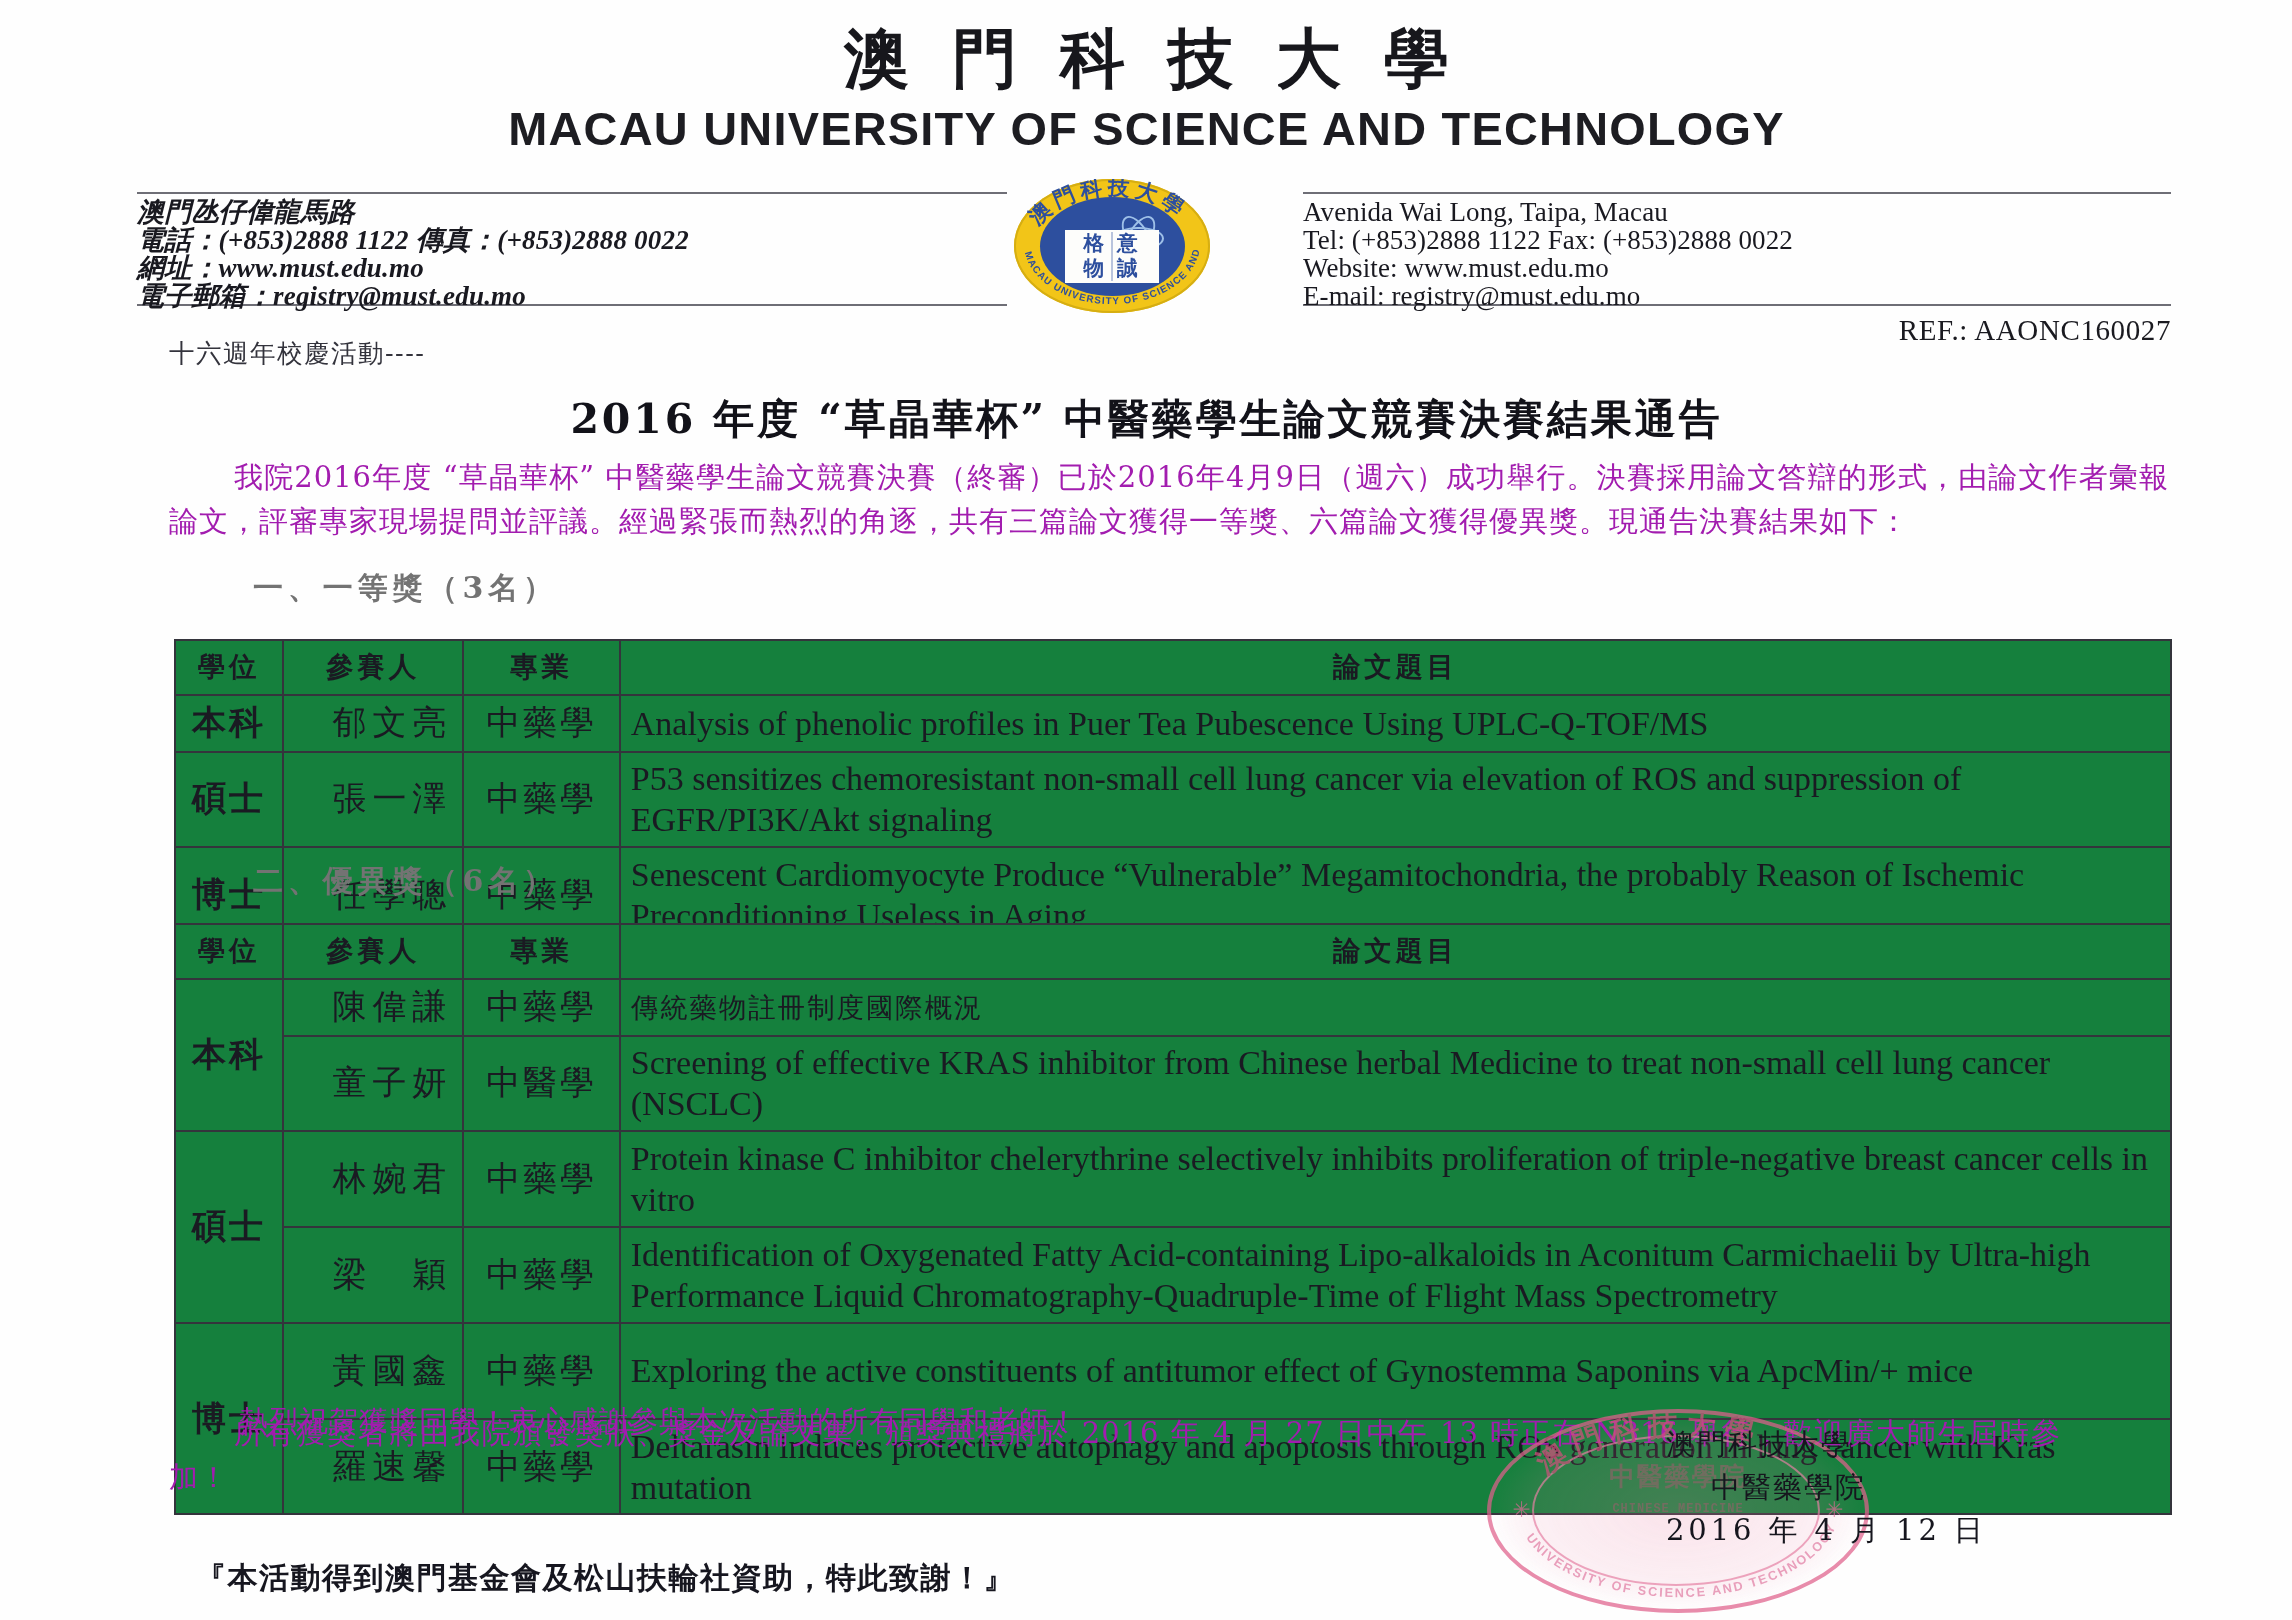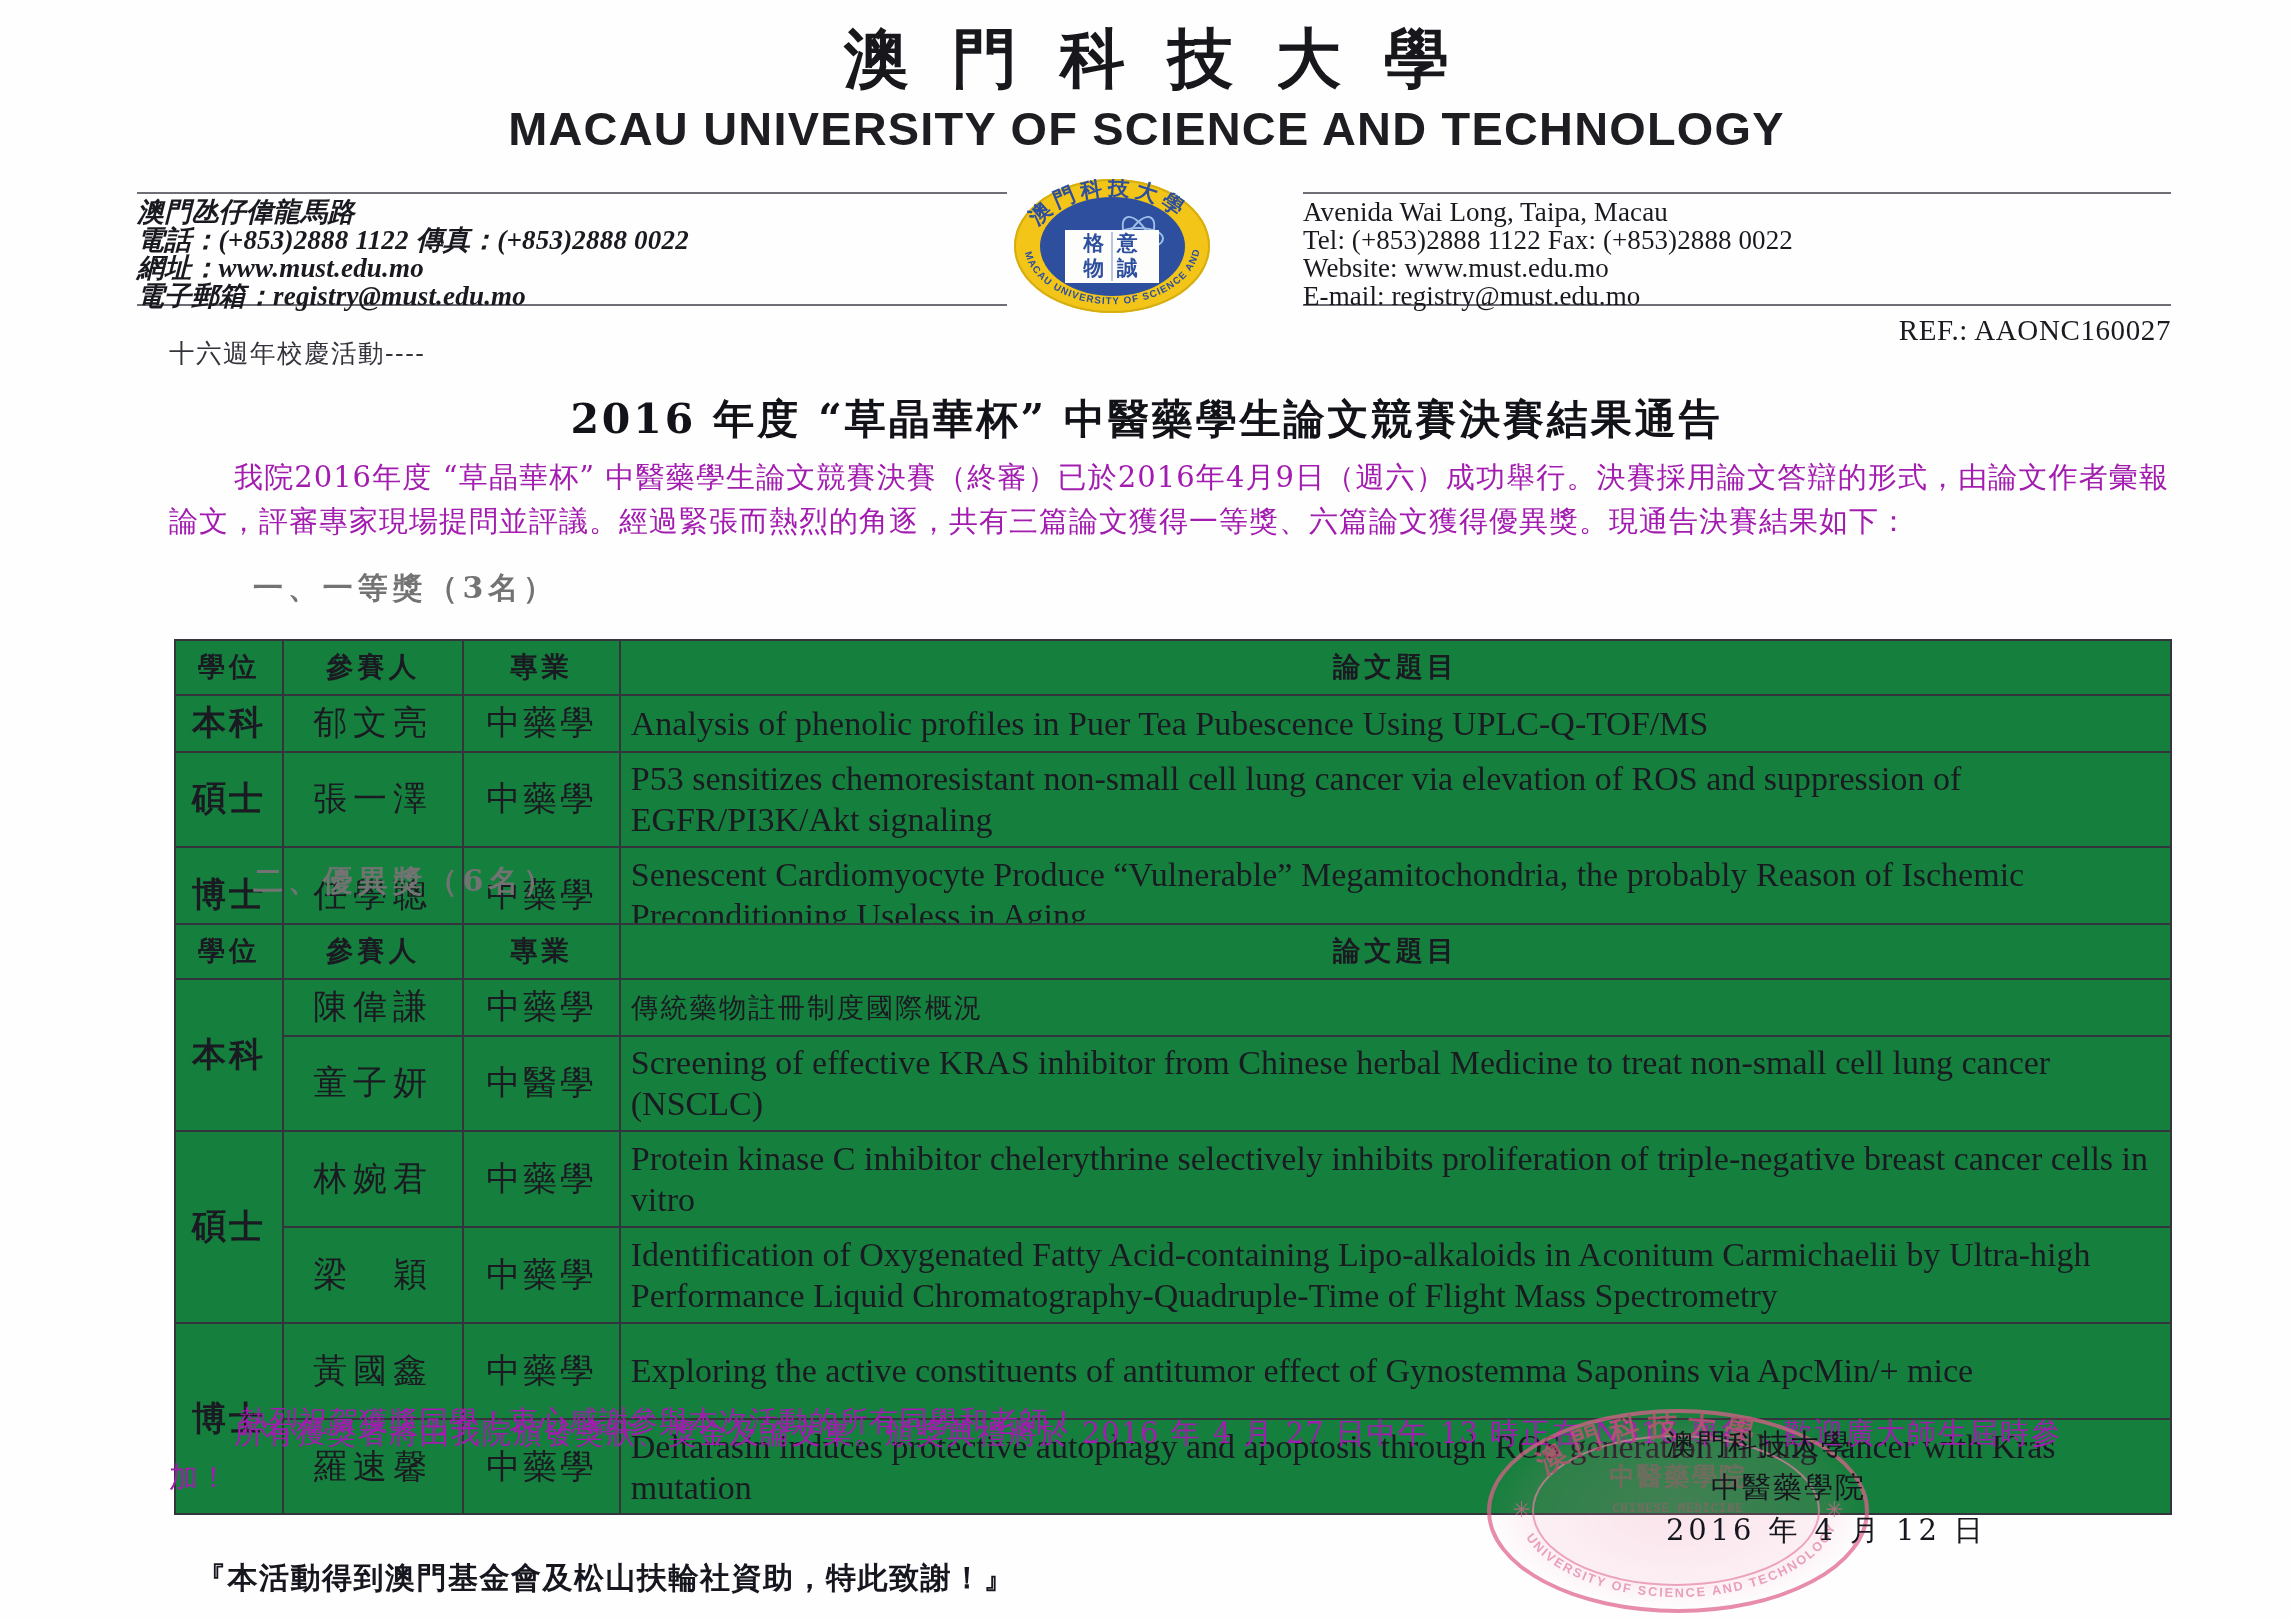"郁文亮" .cell-person { text-align: center -> right }
